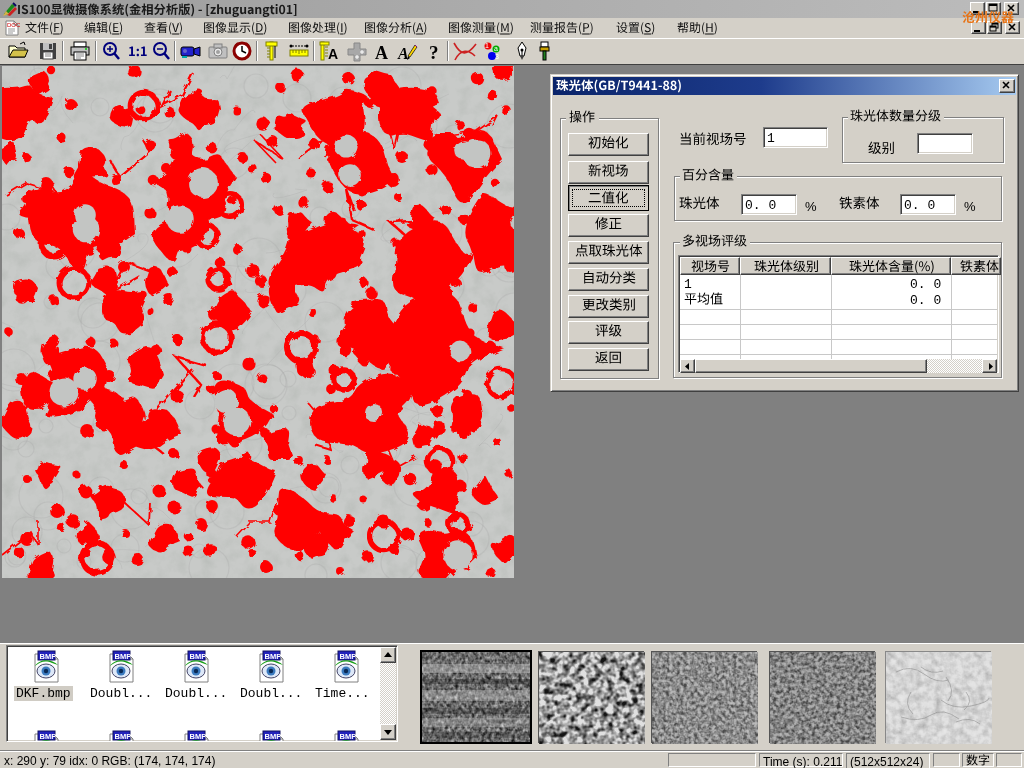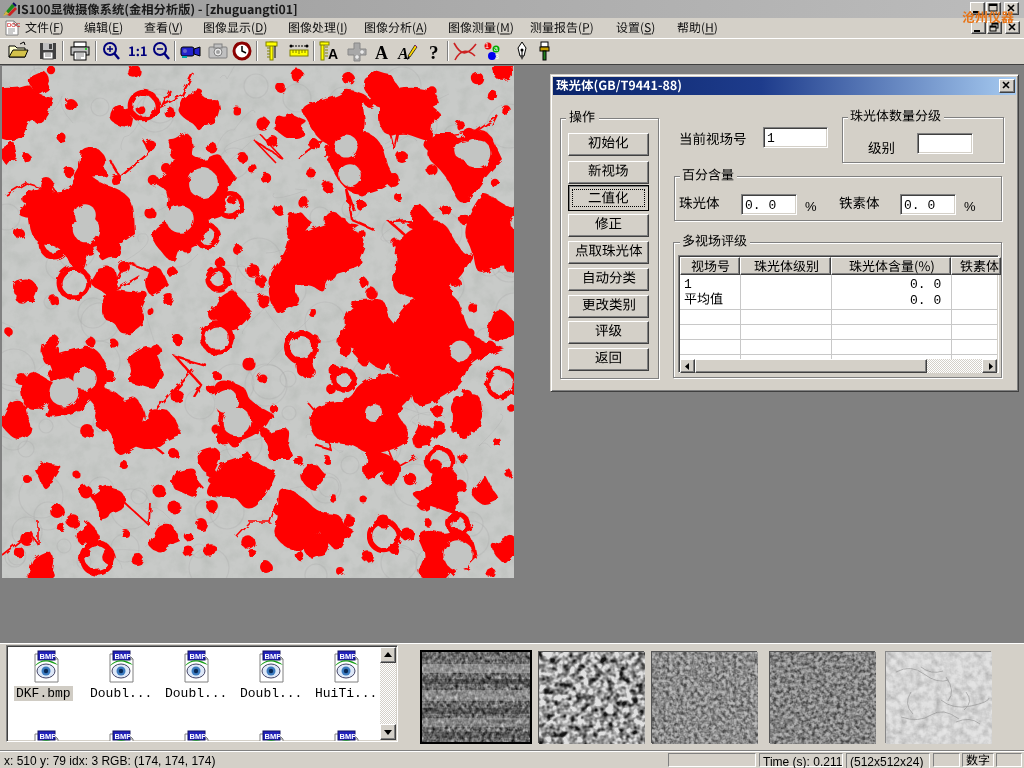"HuiTi..." div.abs { text: HuiTi -> Time }
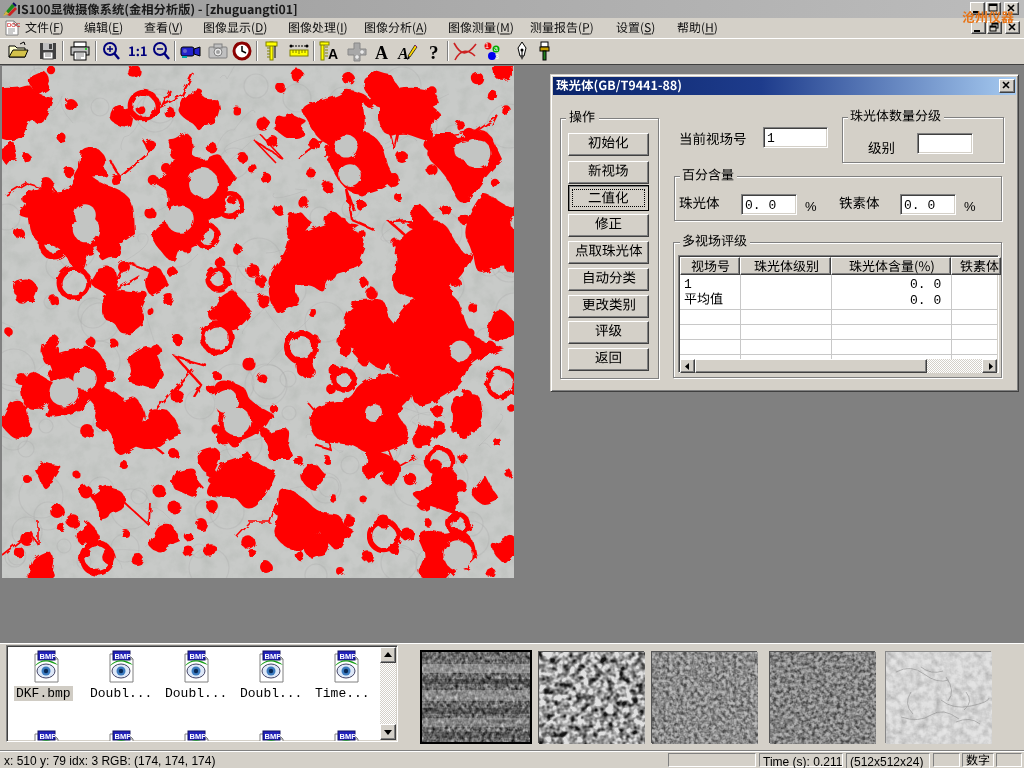"x: 510 y: 79 idx:" div.abs { text: 510 y: 79  idx: 3 -> 290 y: 79  idx: 0 }
